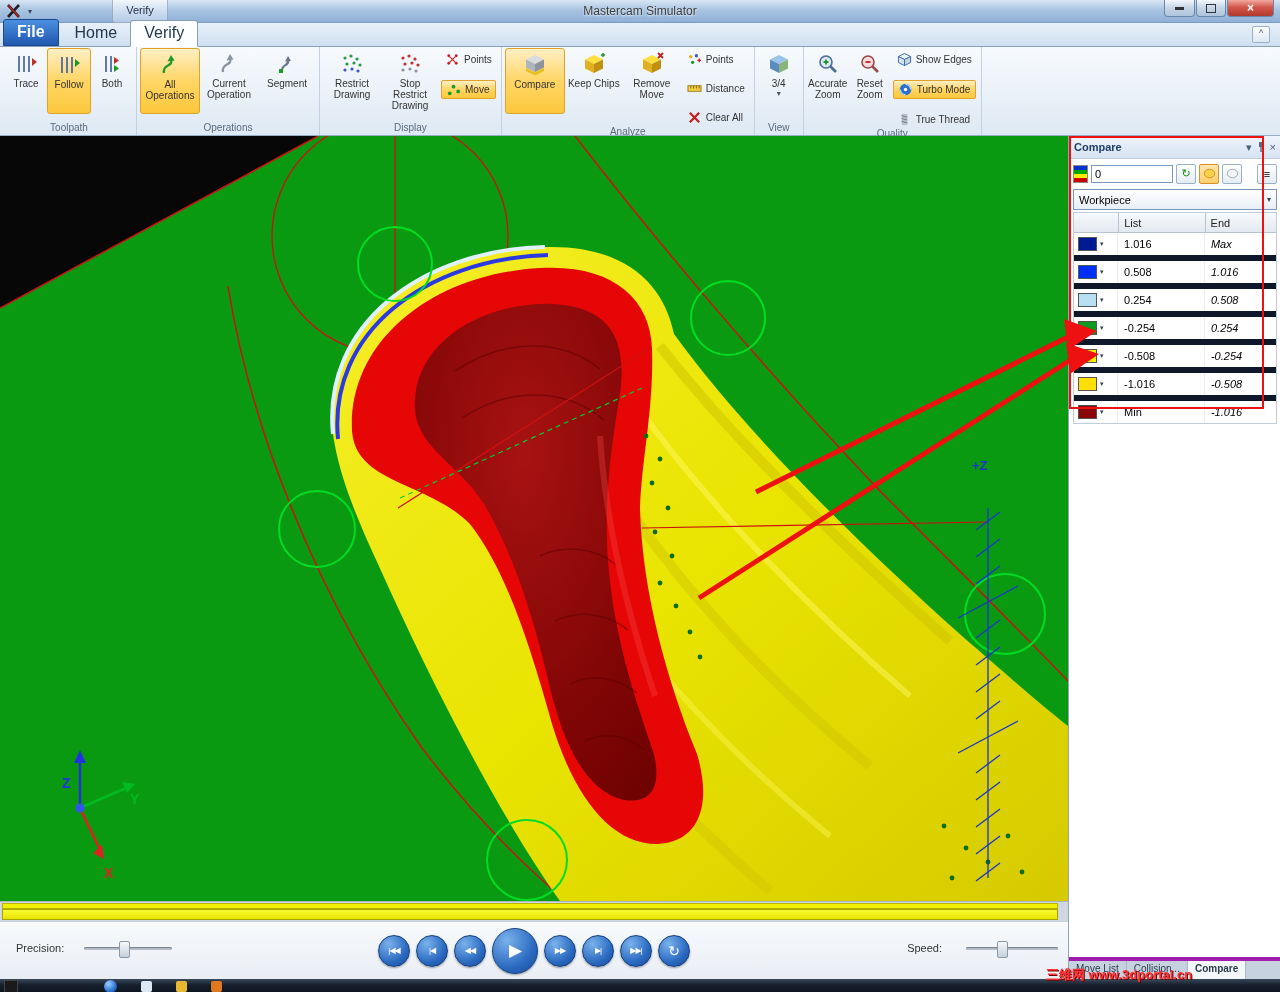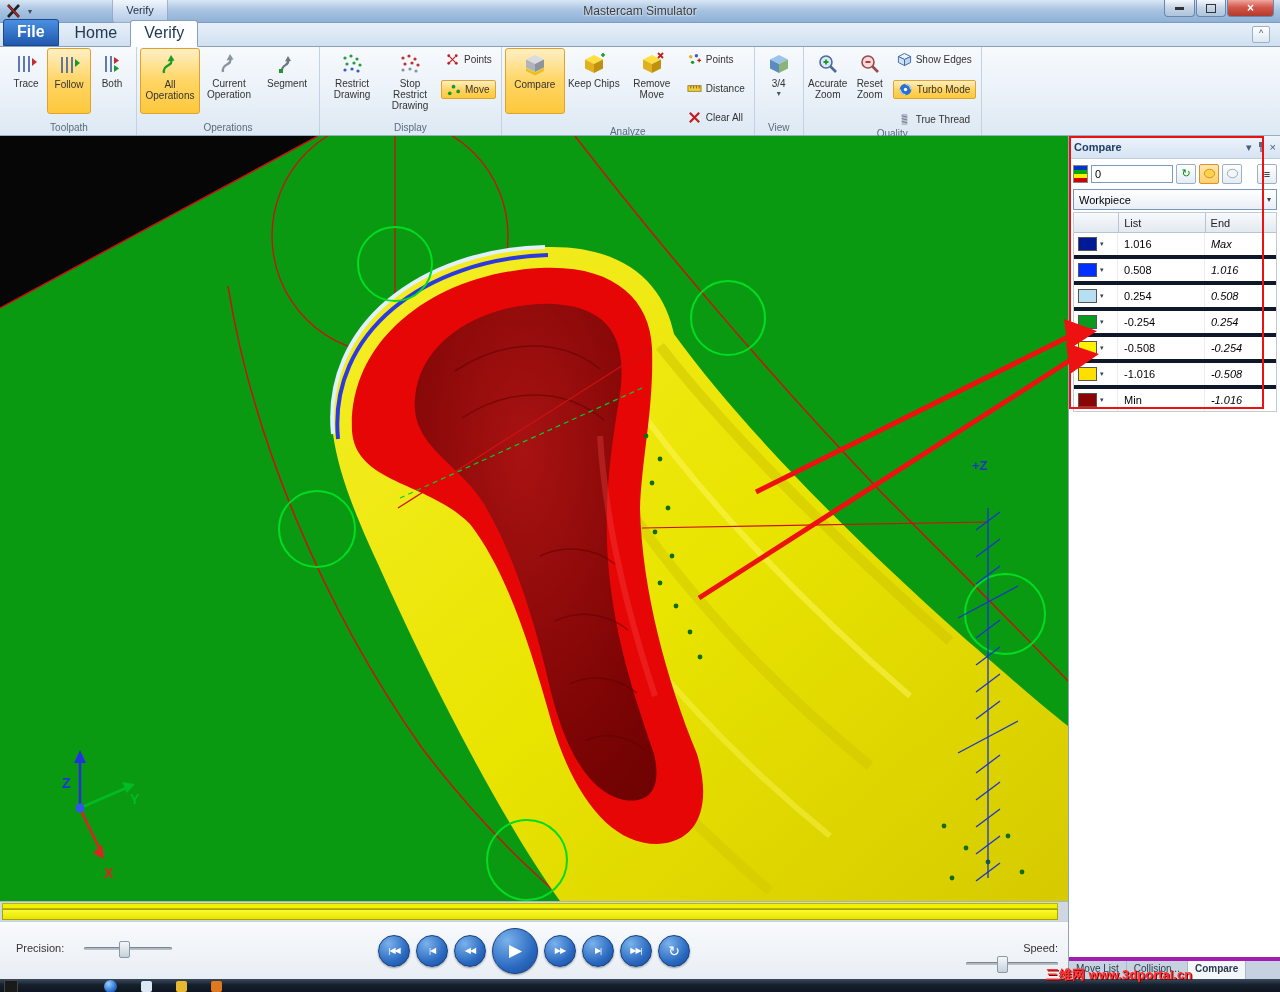"1.016" .t-row { border-bottom: 4px solid #0f172a -> 6px solid #0f172a }
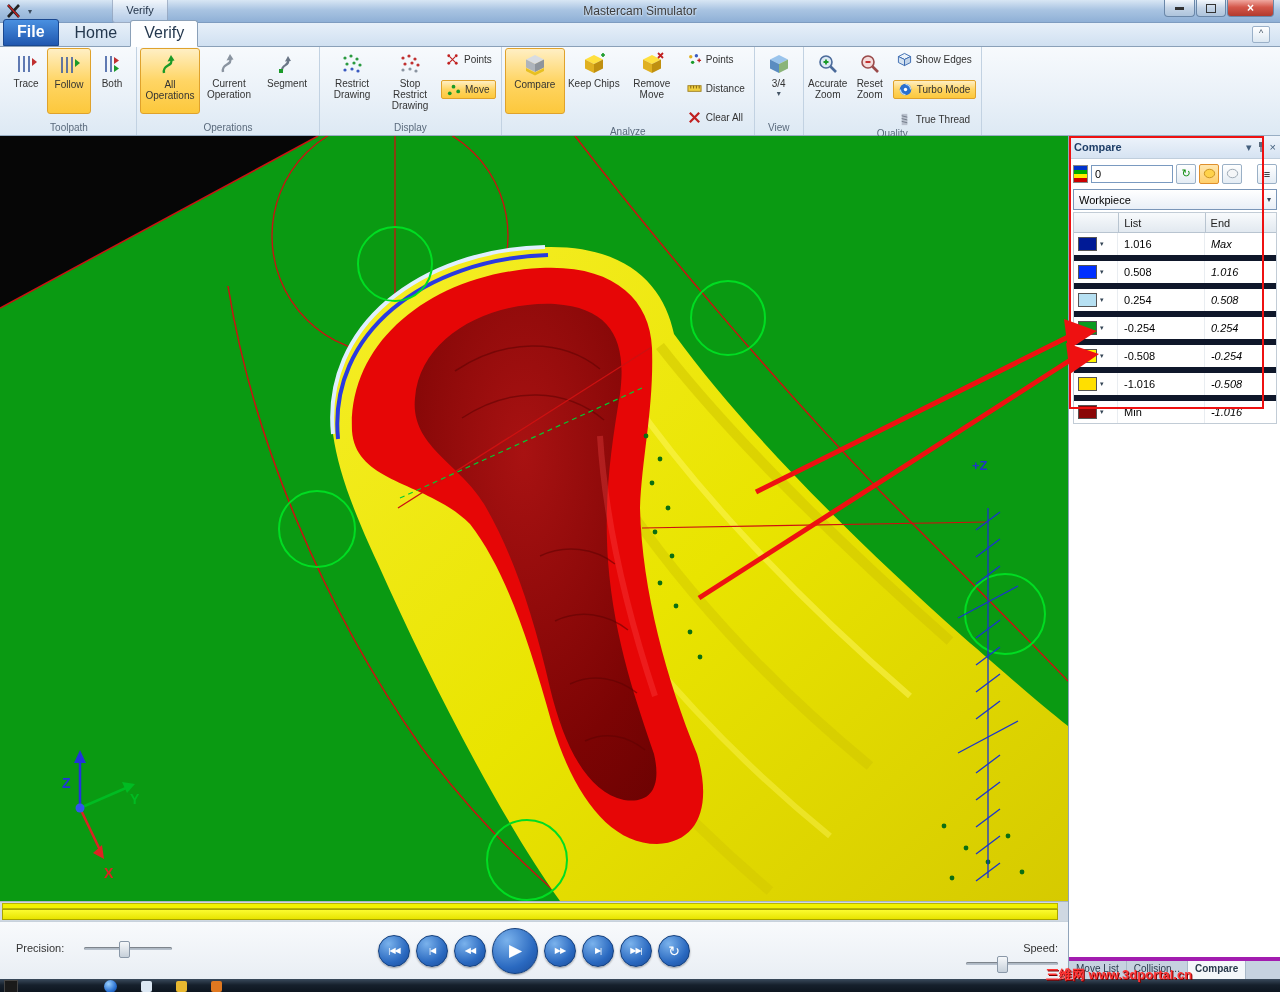"Speed:" #speed-wrap { align-items: flex-end -> center; flex-direction: column -> none; gap: 8px -> 24px }
